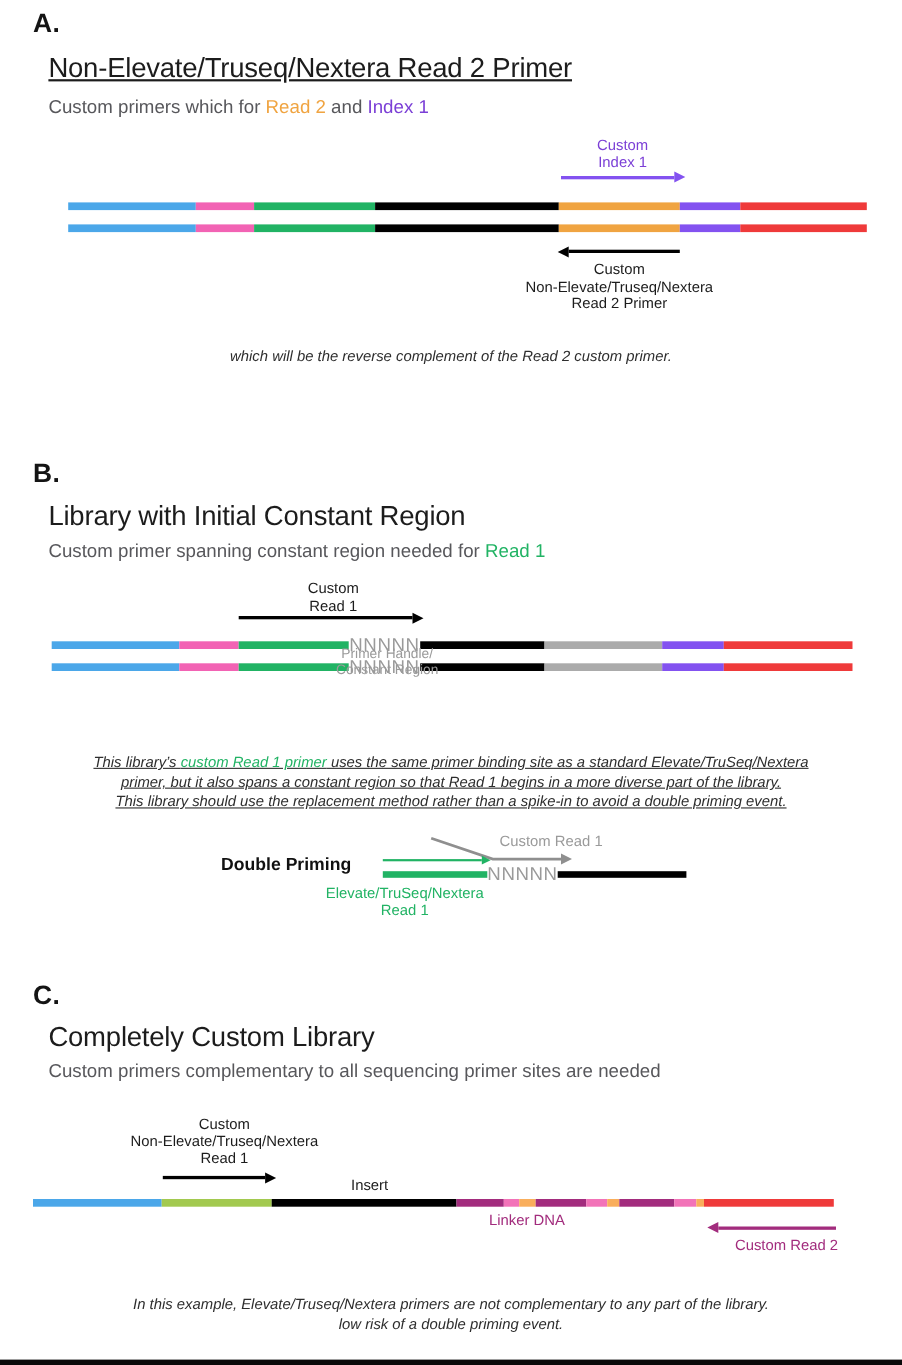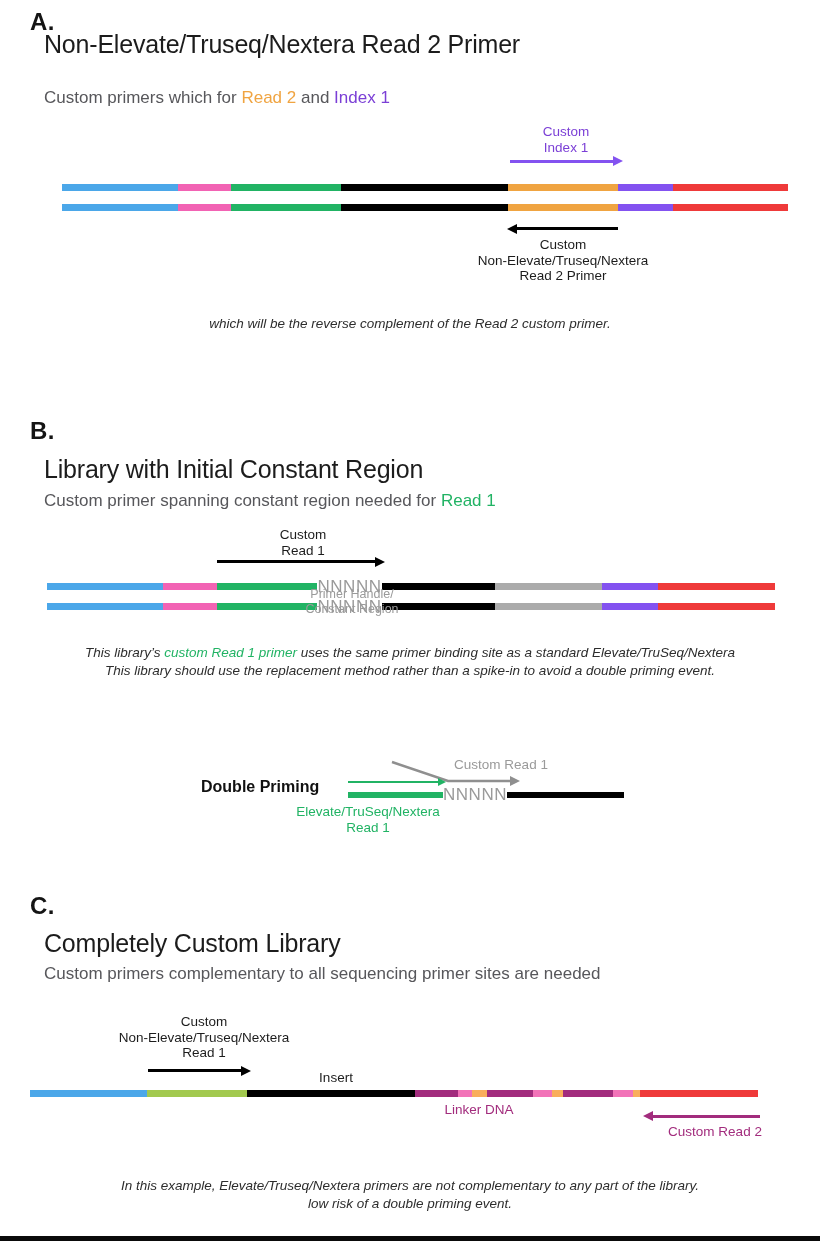"Non-Elevate/Truseq/Nextera Read 2 Primer" div.abs { text-decoration: none -> underline; top: 30px -> 48px }
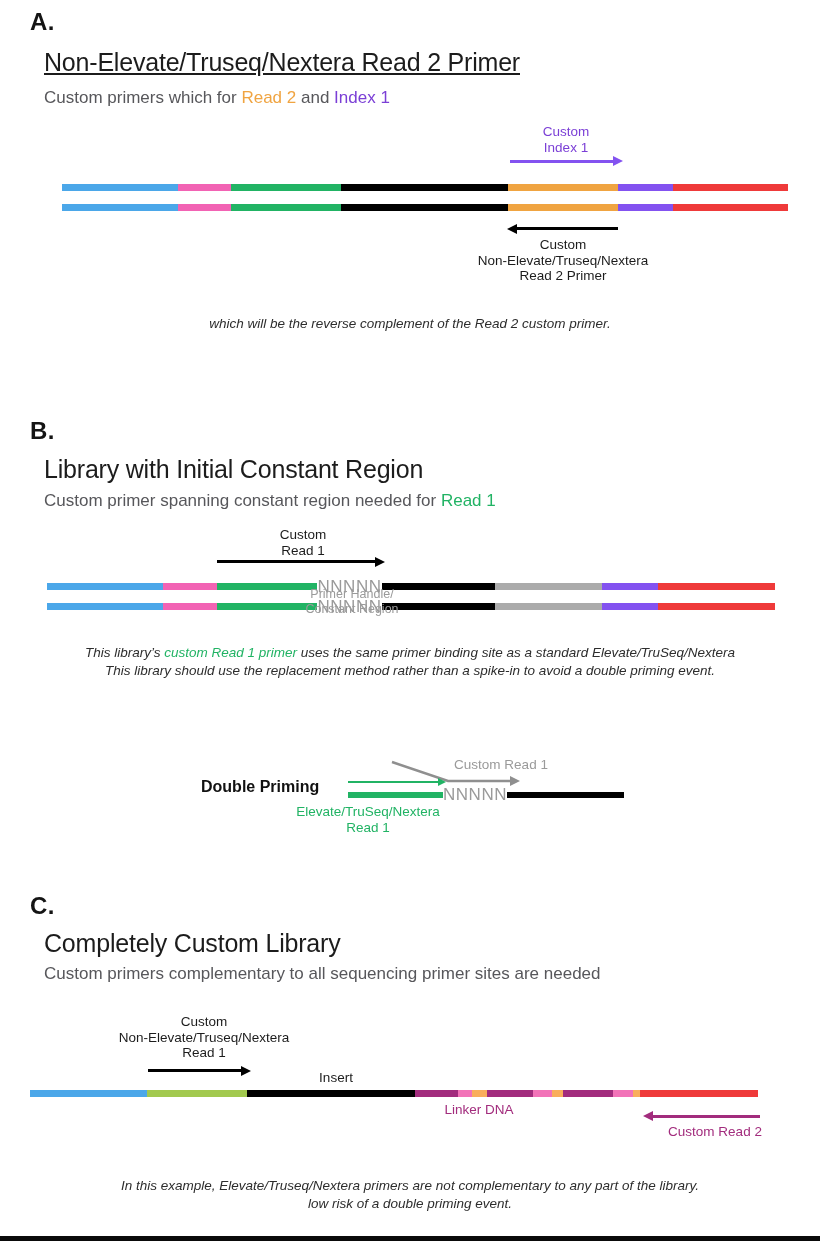"This library’s custom Read 1" div.caption { text-decoration: none -> underline; top: 644px -> 684px }
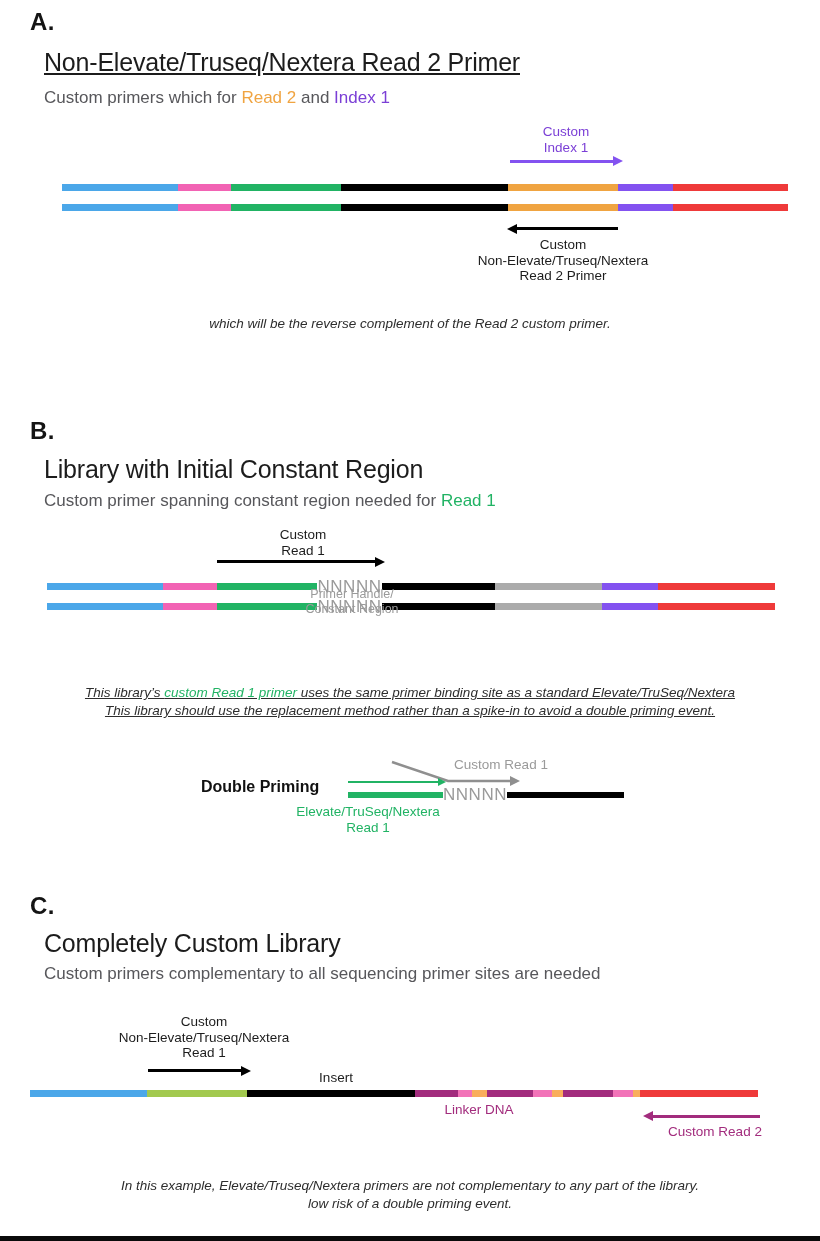"primer, but it also spans" div { html: none -> <div><span>primer, but it also spans a constant region so that Read 1 begins in a more diverse part of the library.</span></div> }
